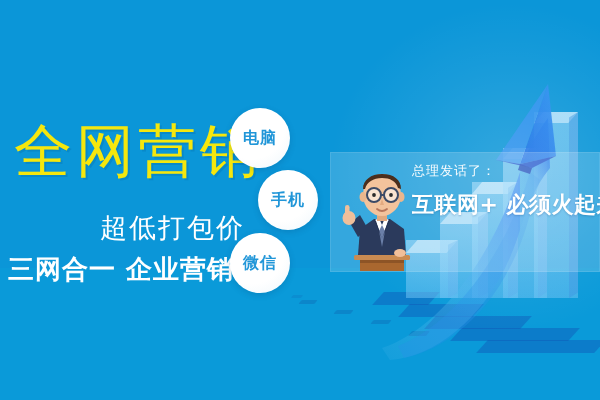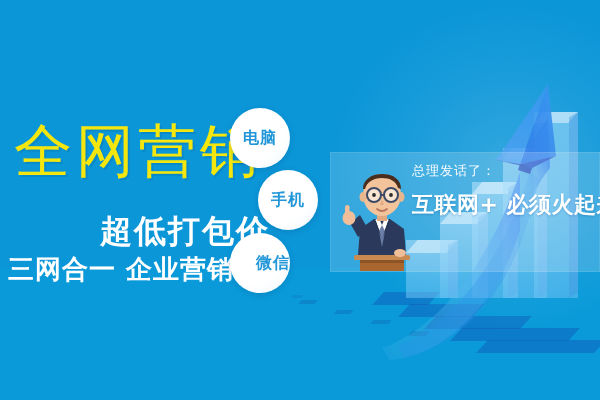"超低打包价" .sub1 { font-size: 32px -> 27px; font-weight: 700 -> 400 }
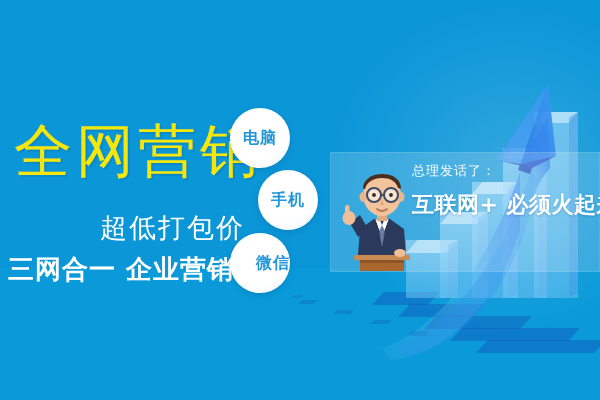"微信" #badge-wx { justify-content: flex-end -> none }
